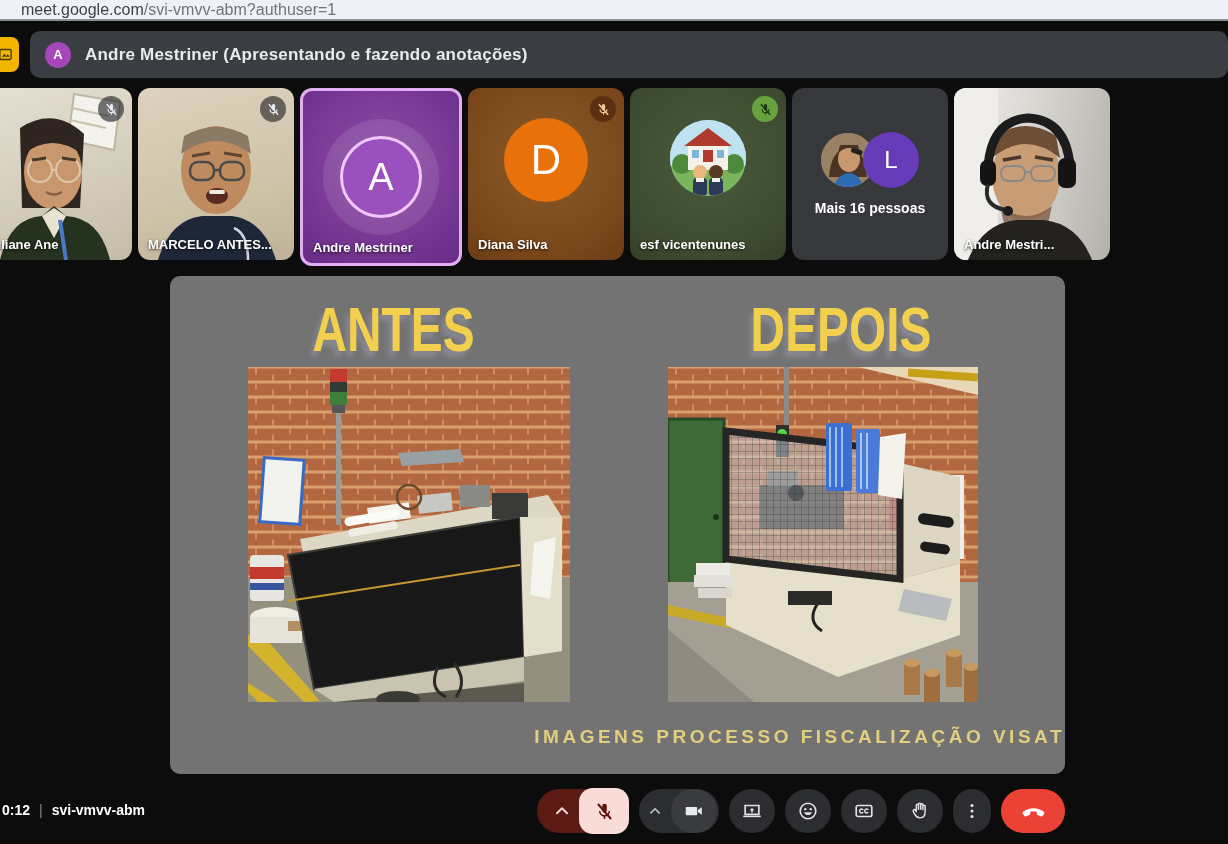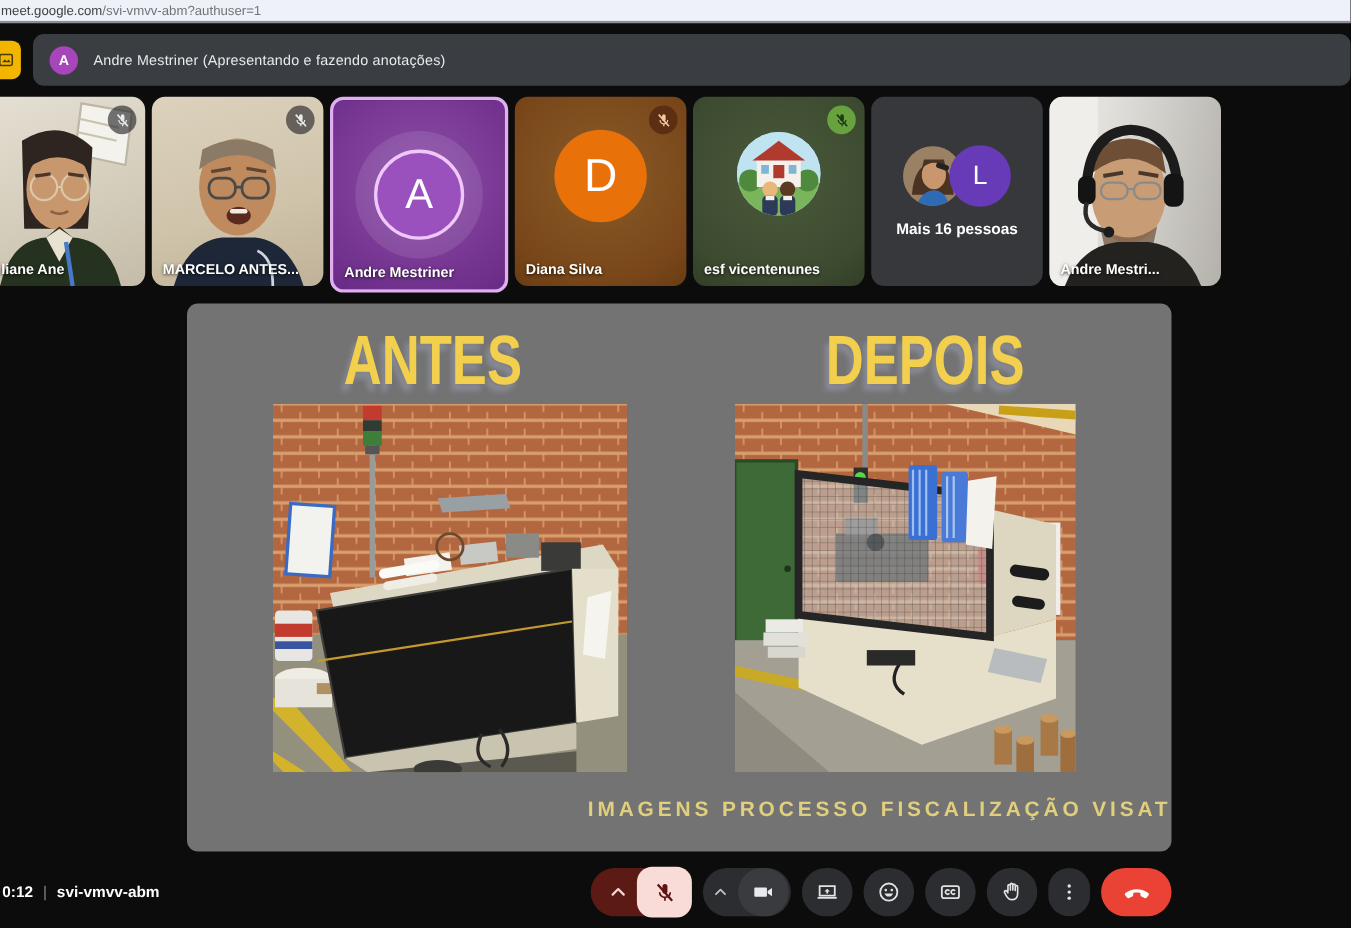"meet.google.com/svi-vmvv-abm?authuser=1" .url { font-size: 12px -> 16px; margin-left: none -> 20px }
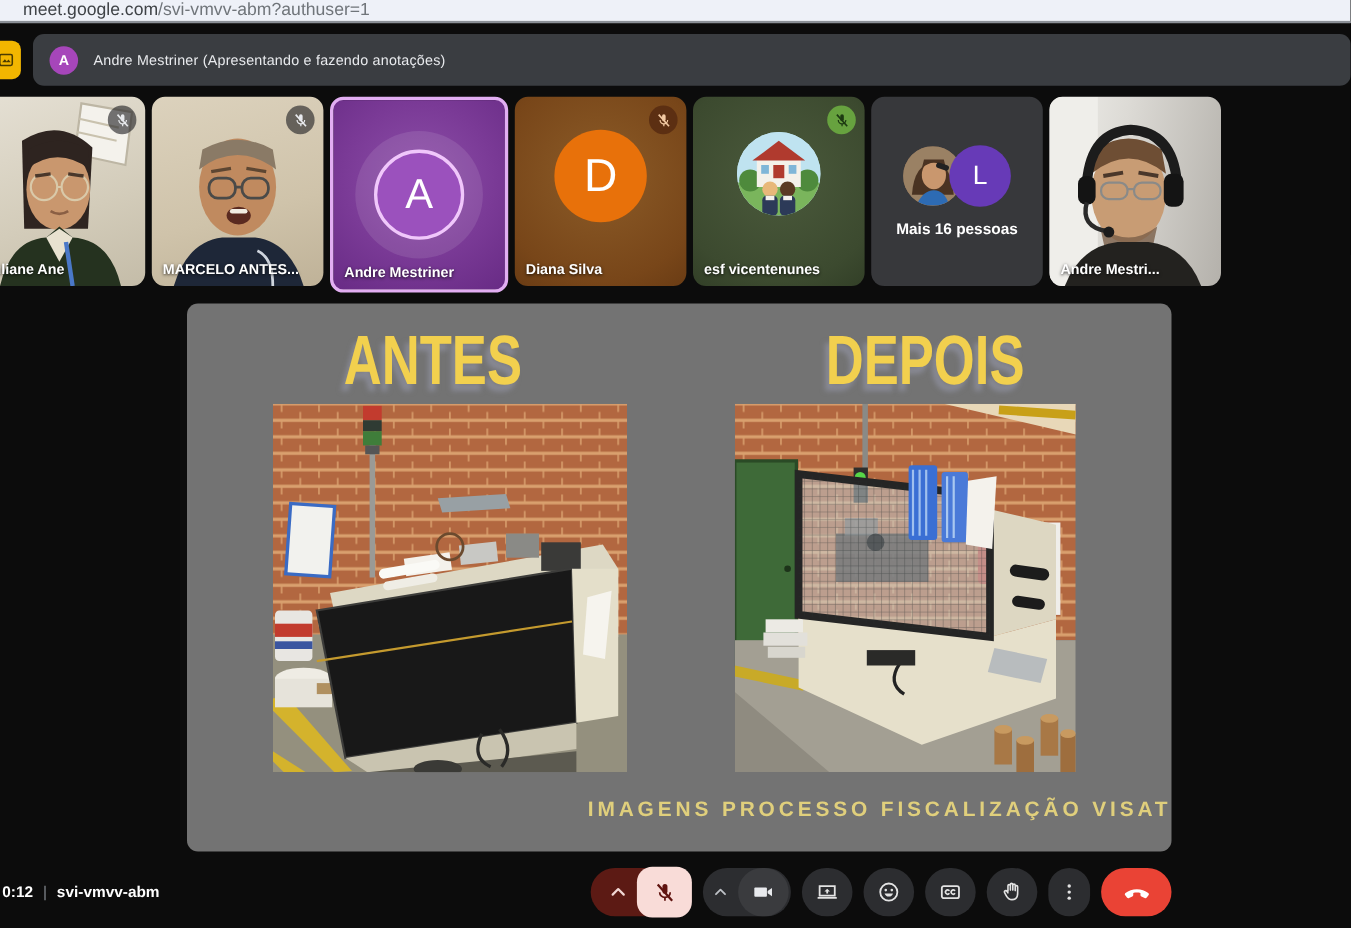"Andre Mestriner (Apresentando e fazendo" .notif-text { font-size: 13px -> 17px; font-weight: 400 -> 700 }
